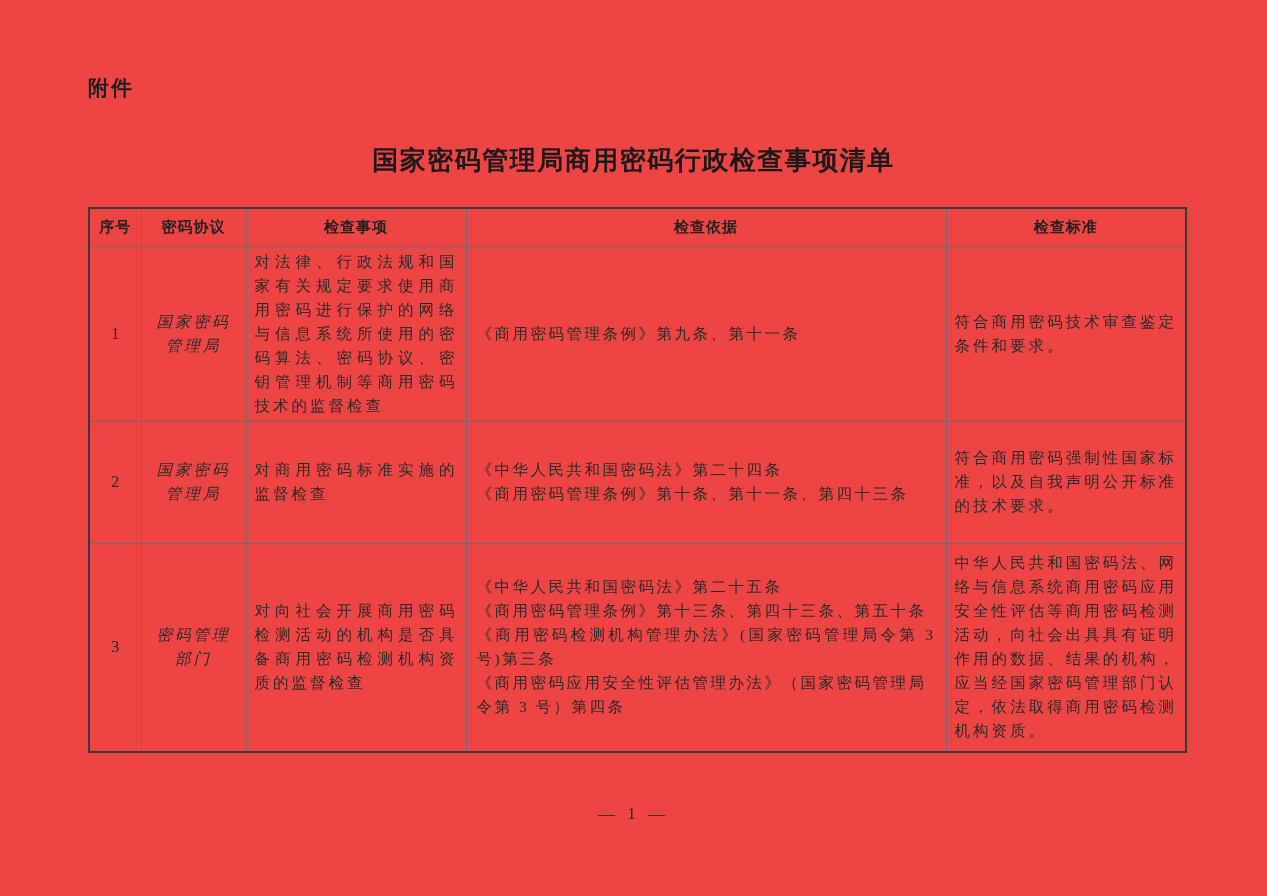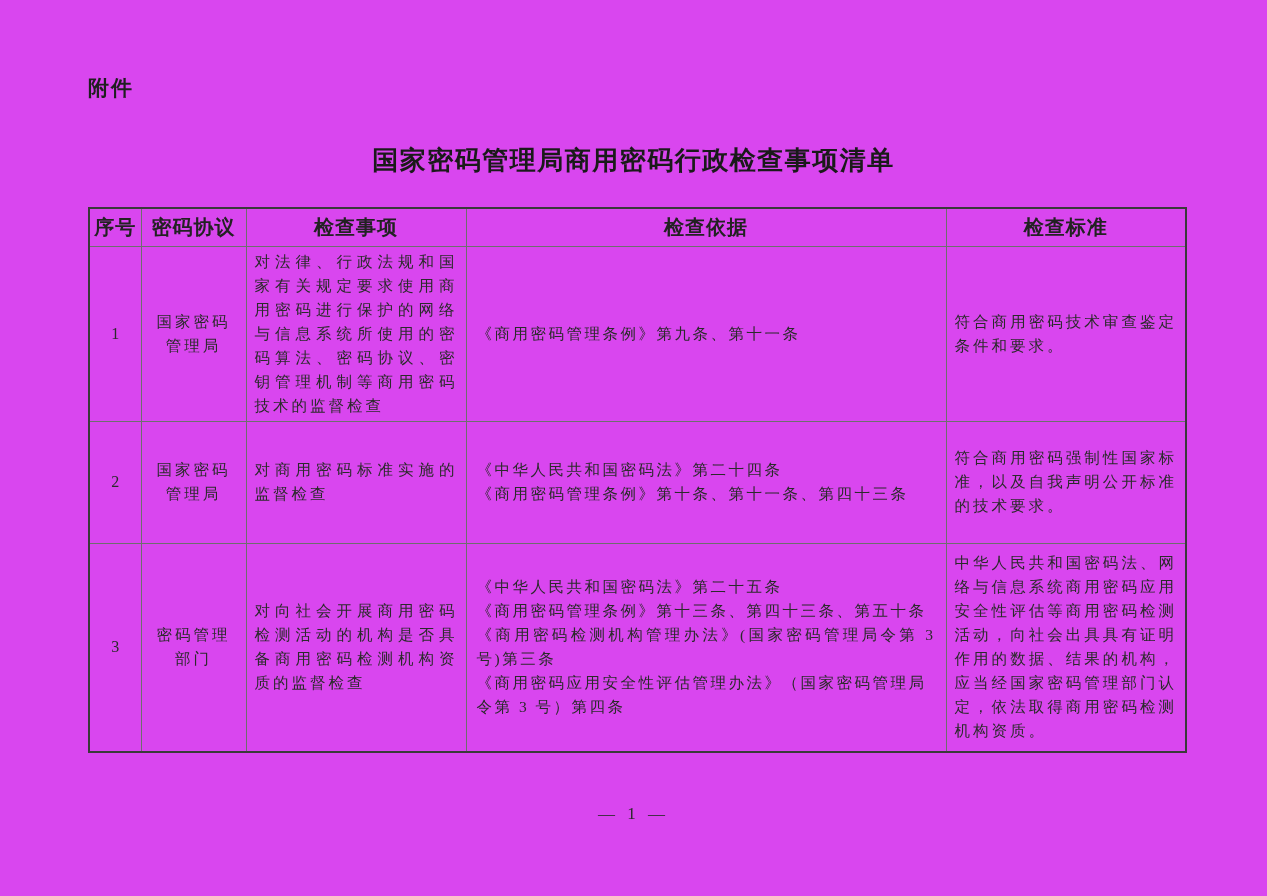"附件" .page { background: #d946ef -> #ef4444 }
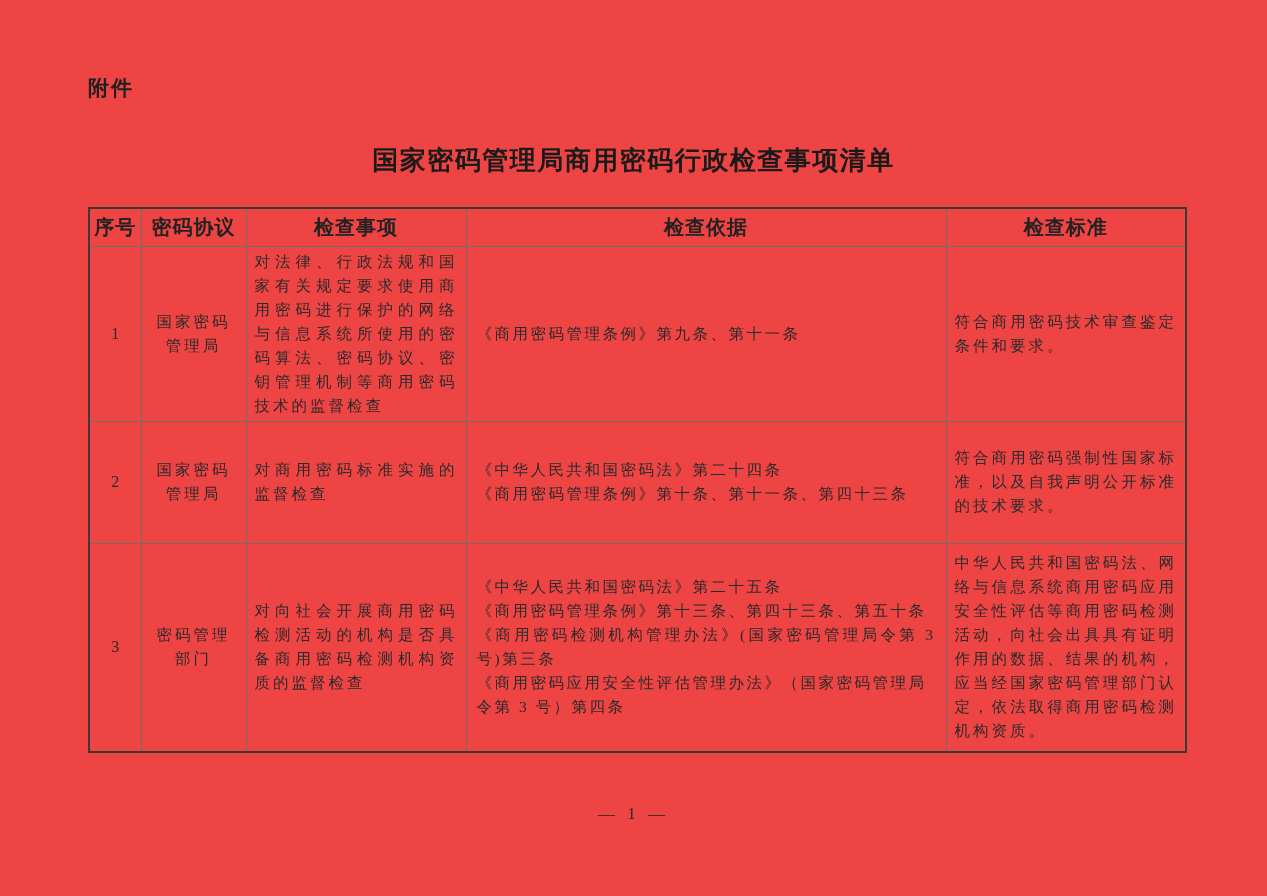"序号" .inspection-table th { font-size: 20px -> 15px }
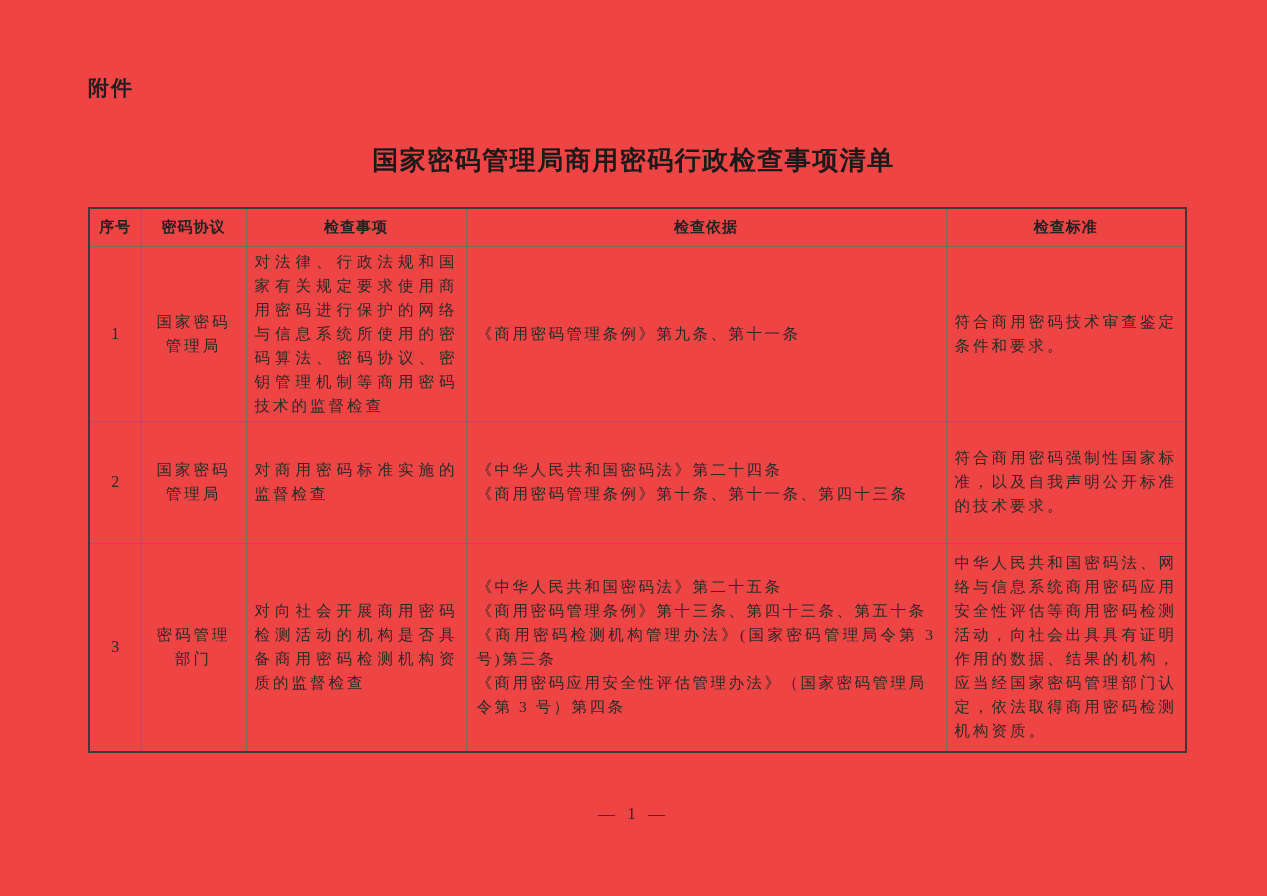"国家密码管理局" td.cell-subject { font-style: none -> italic }
